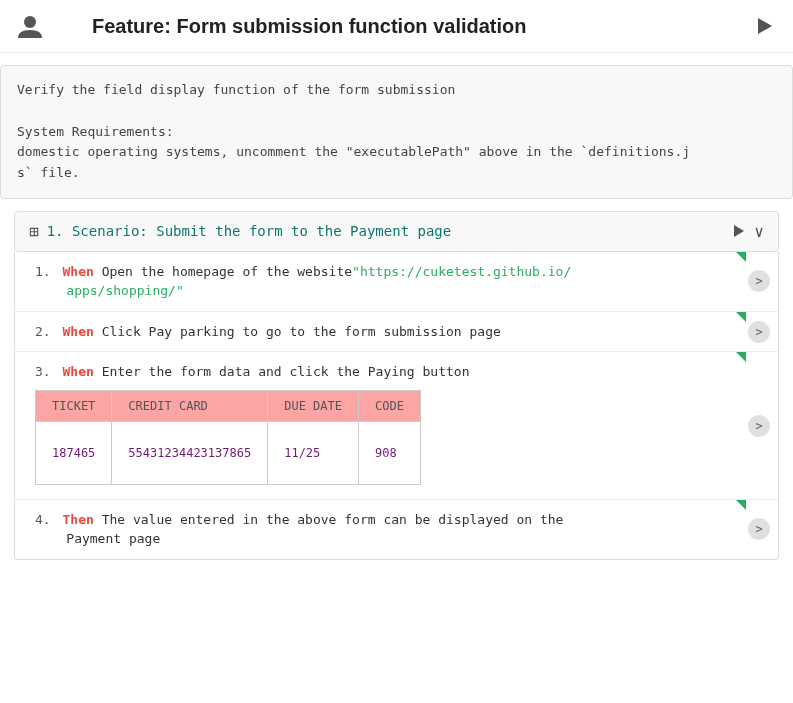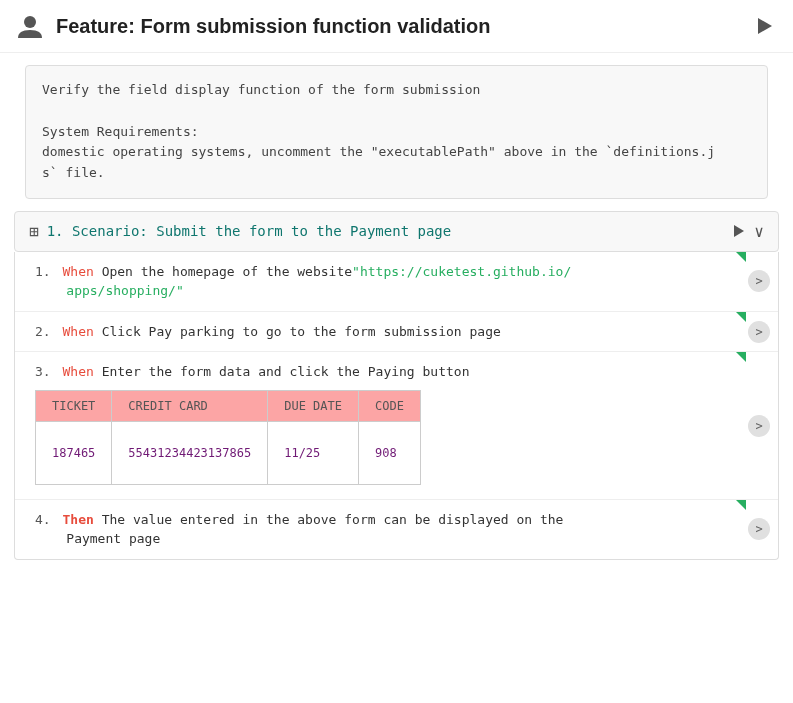"Feature: Form submission function" .header { gap: none -> 36px }
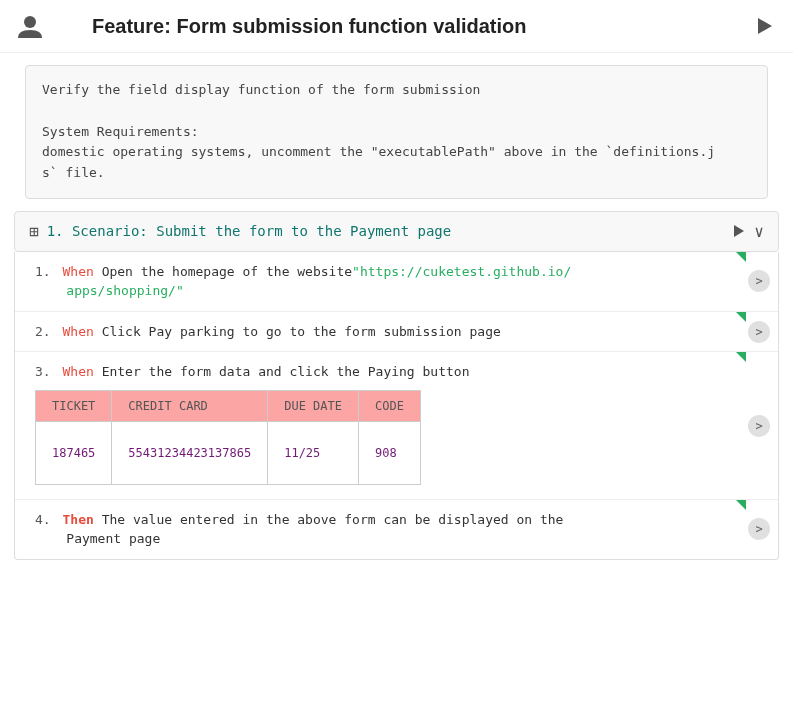"Verify the field display function" .description-box { margin: 12px 25px -> 12px 0 }
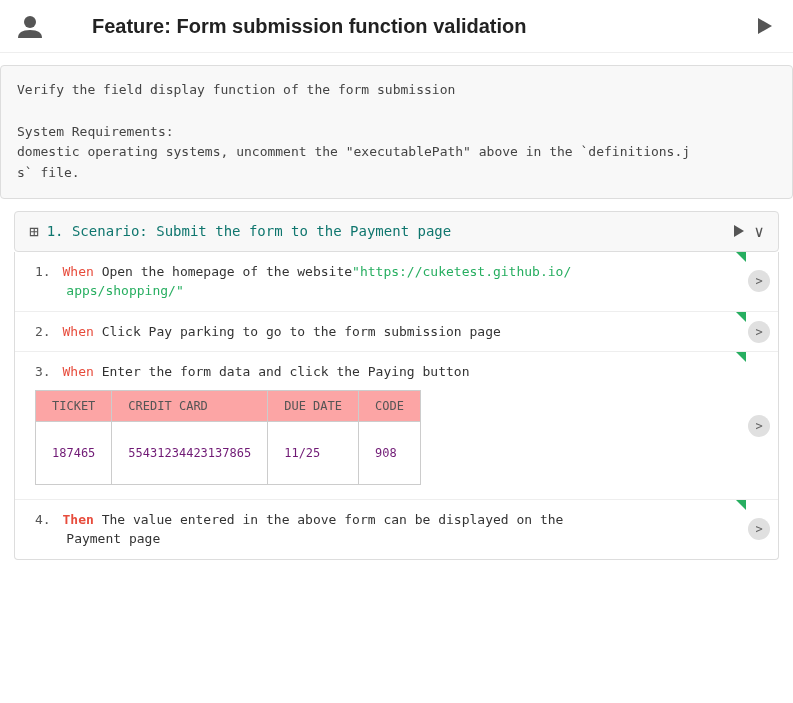"When" .keyword-when { font-weight: normal -> bold }
